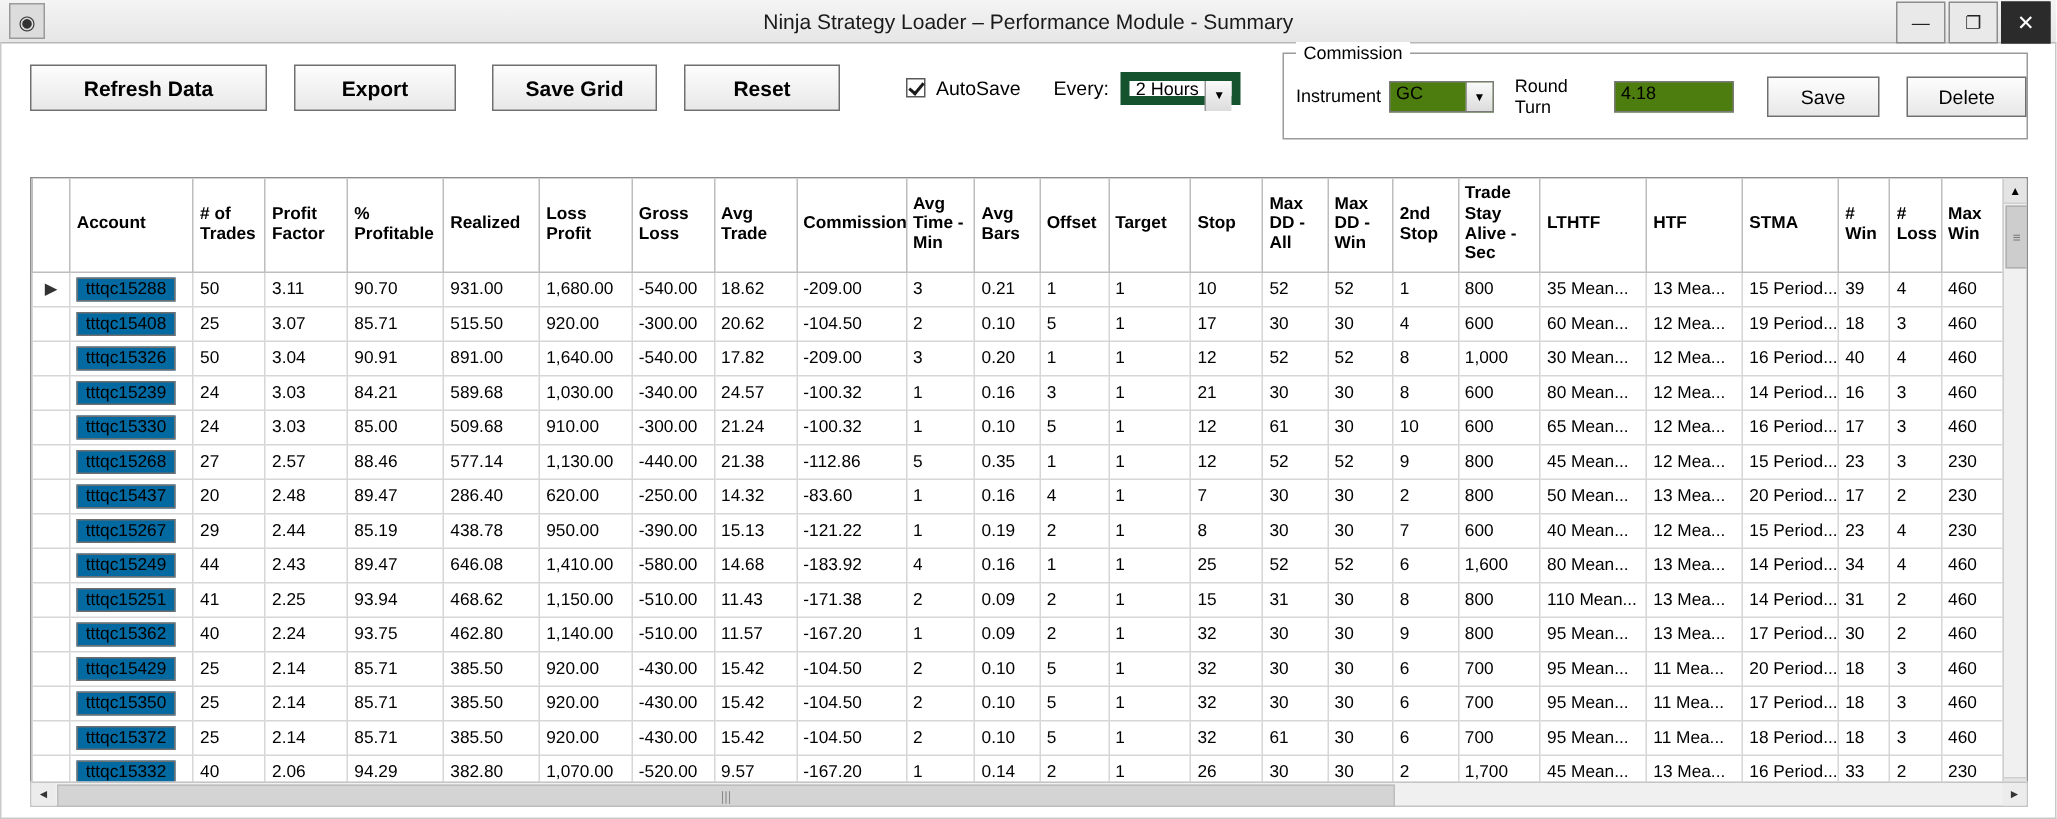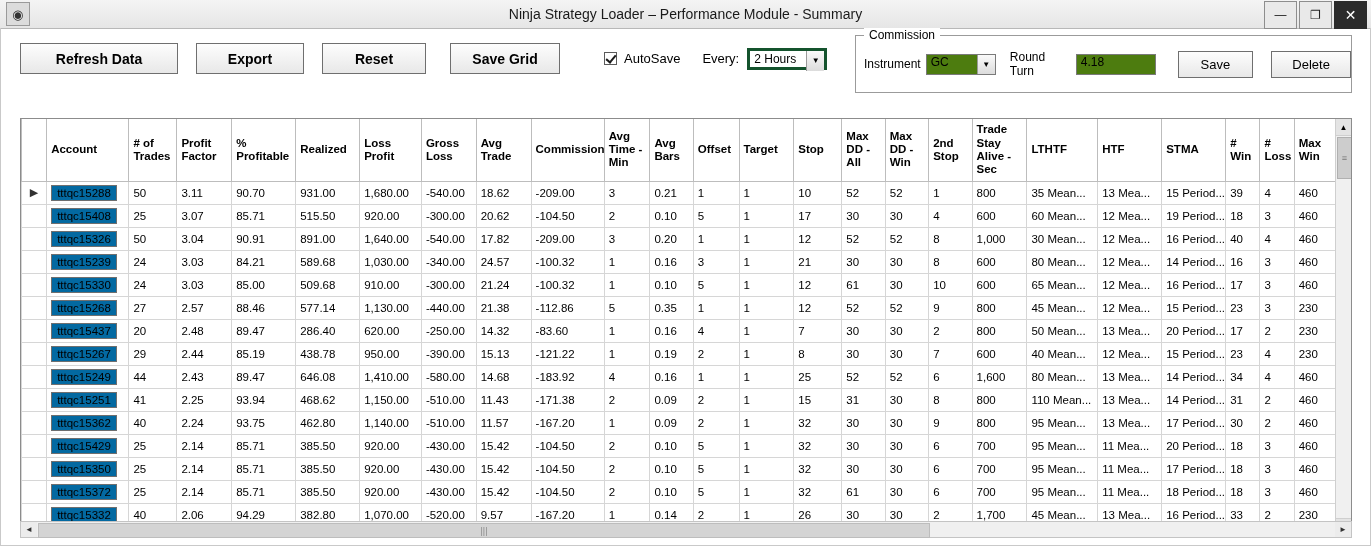"Reset" div.btn { order: before "Save Grid" -> after "Save Grid" }
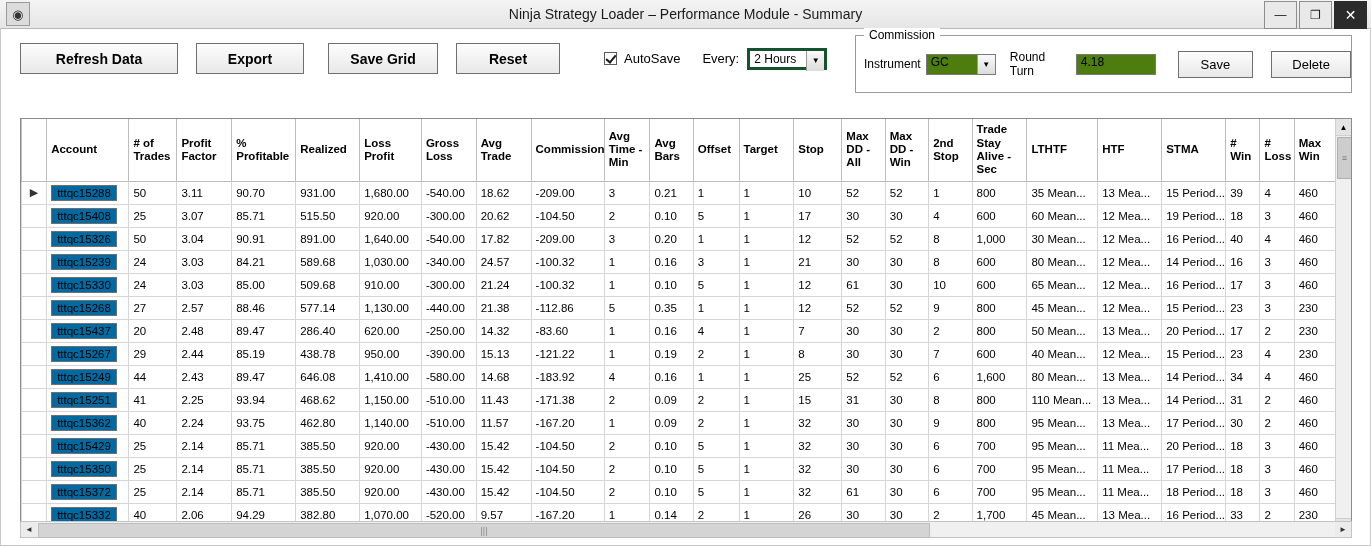"2 Hours" .select { border: 3px solid #14532d -> 6px solid #14532d }
